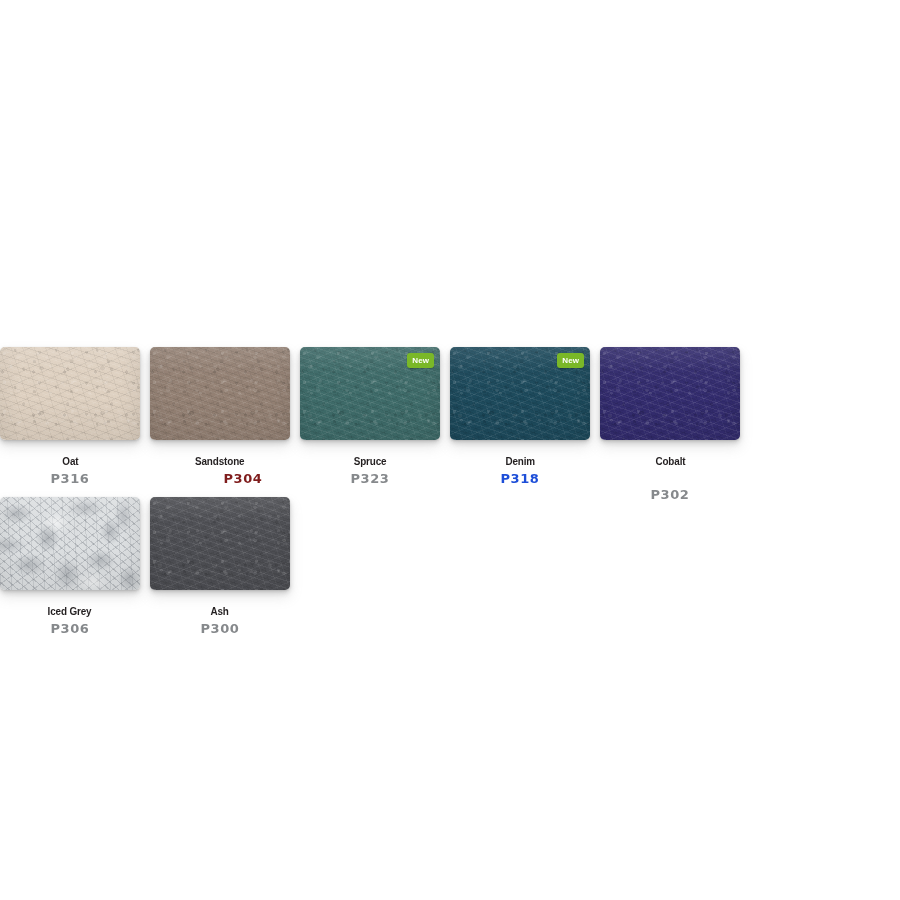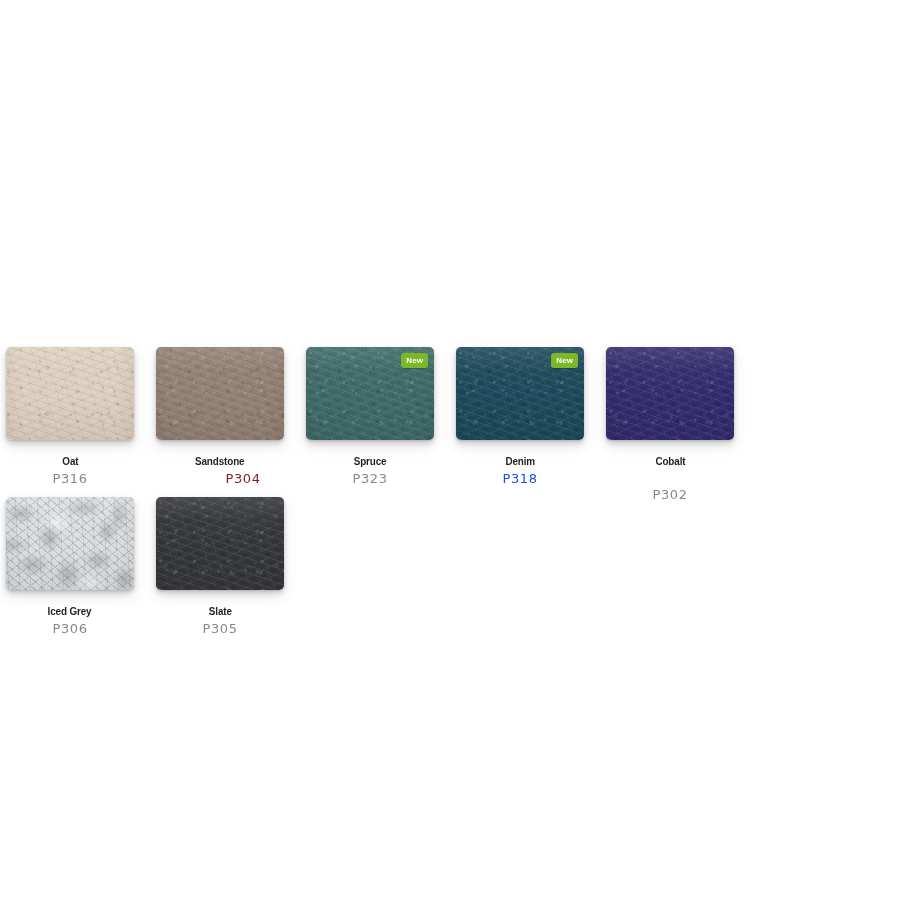"New" .chip-wrap { width: 128px -> 140px }
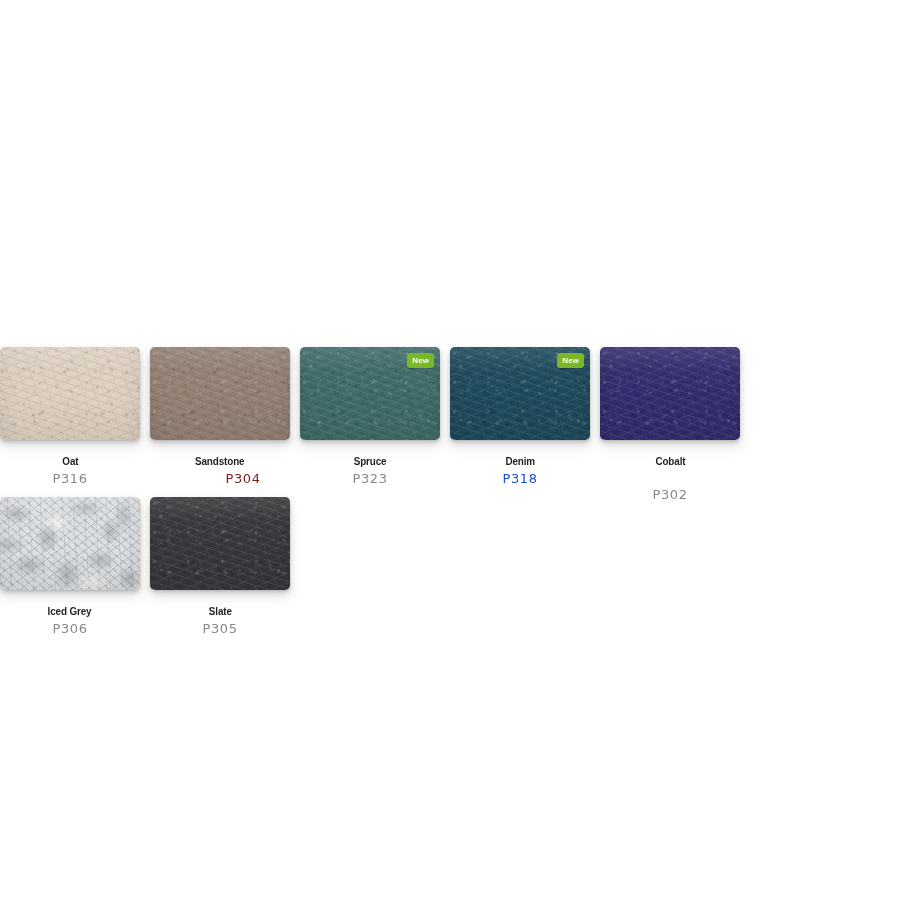"P316" .swatch-code { font-weight: 400 -> 700 }
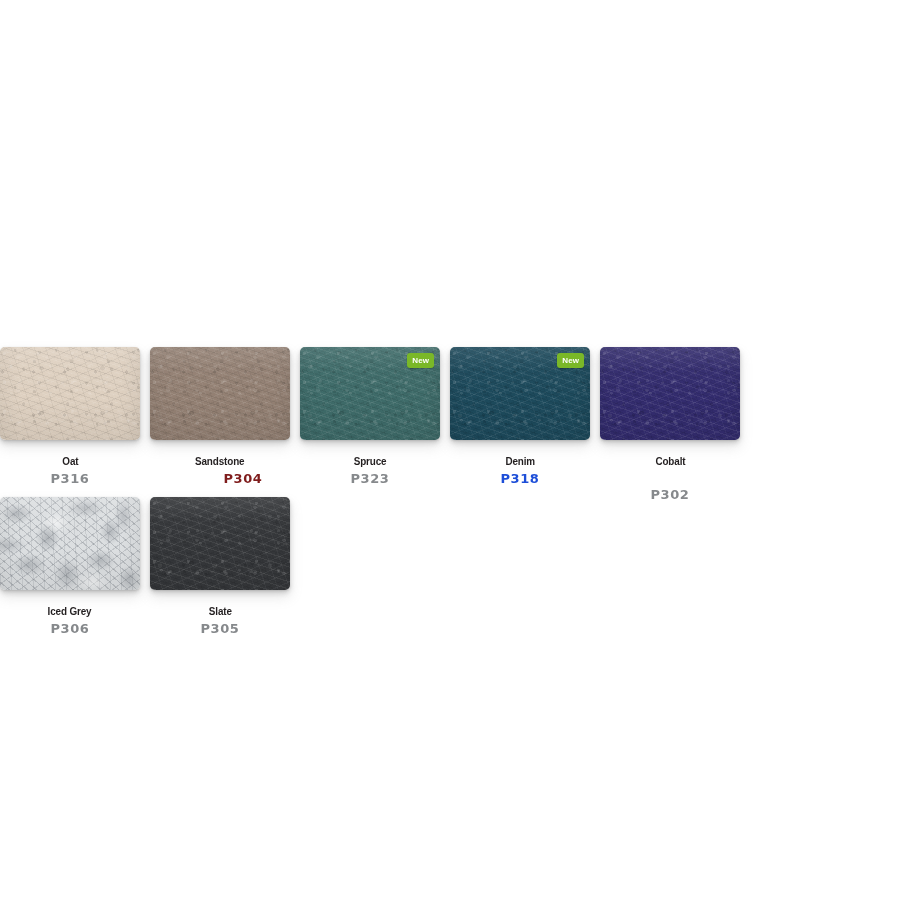"Ash" div.swatch-cell { html: none -> <div> <div> <div> <div></div> <div></div> <div></div> <div></div> </div> </div> <div>Ash</div> <div>P300</div> </div> }
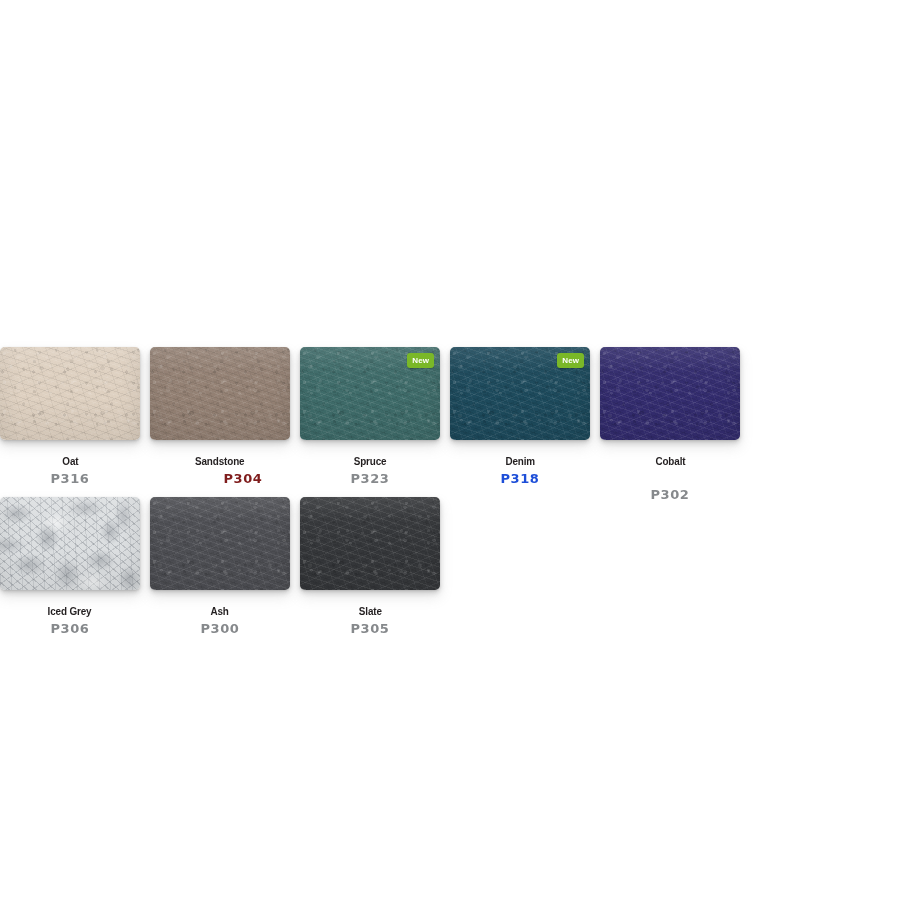"Slate" div.swatch-cell { html: <div> <div> <div> <div></div> <div></div> <div></div> <div></div> </div> </div> <div>Slate</div> <div>P305</div> </div> -> none }
